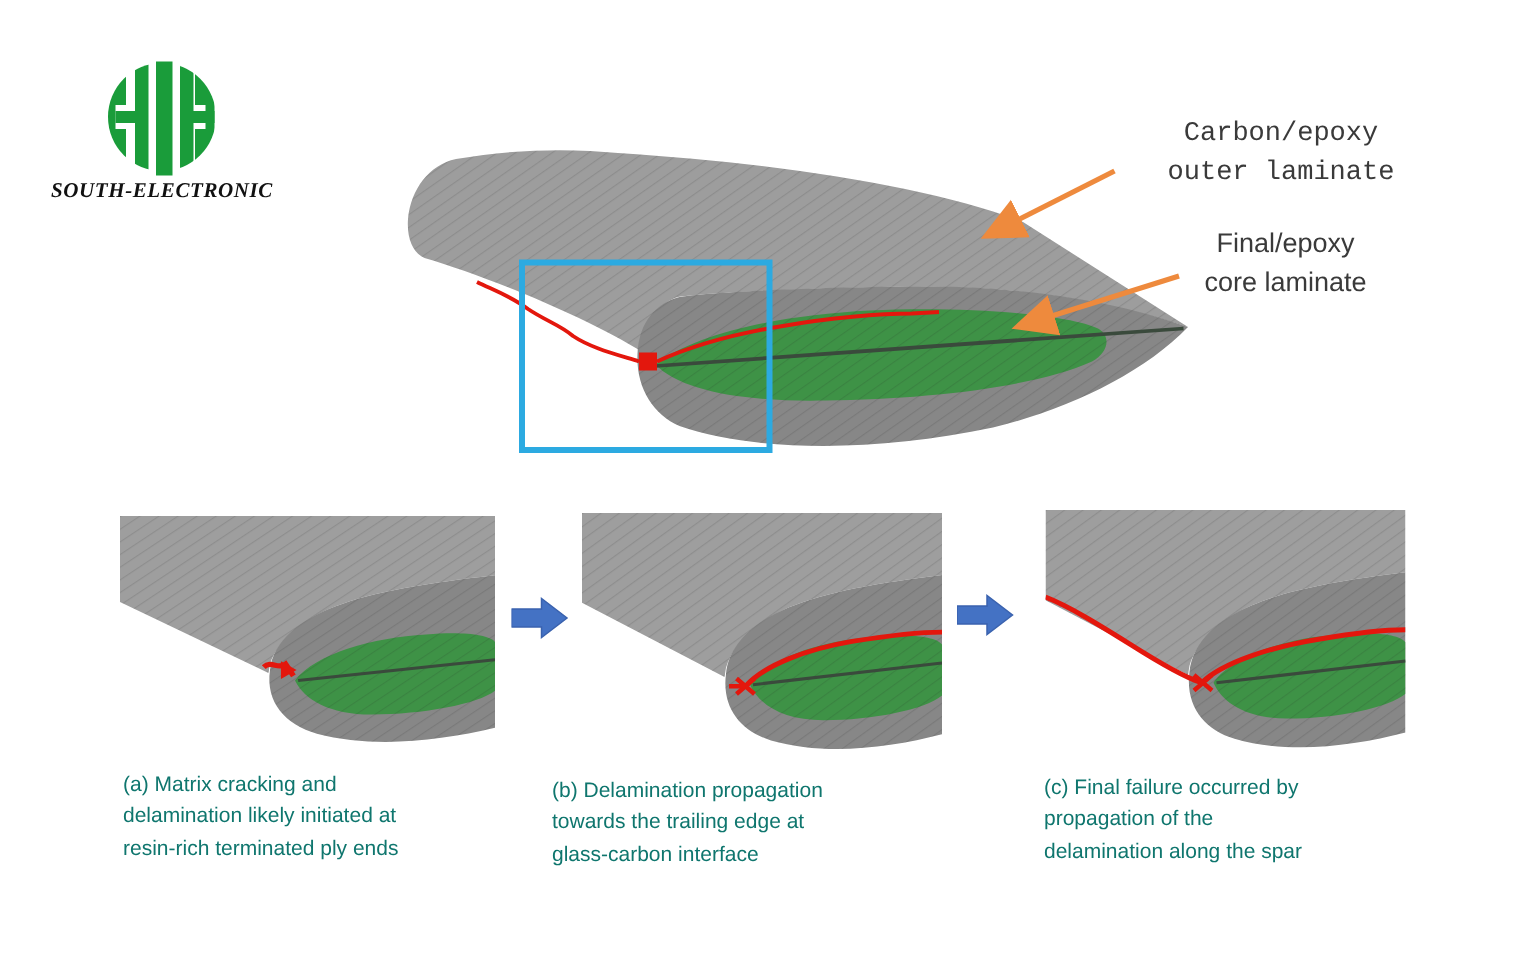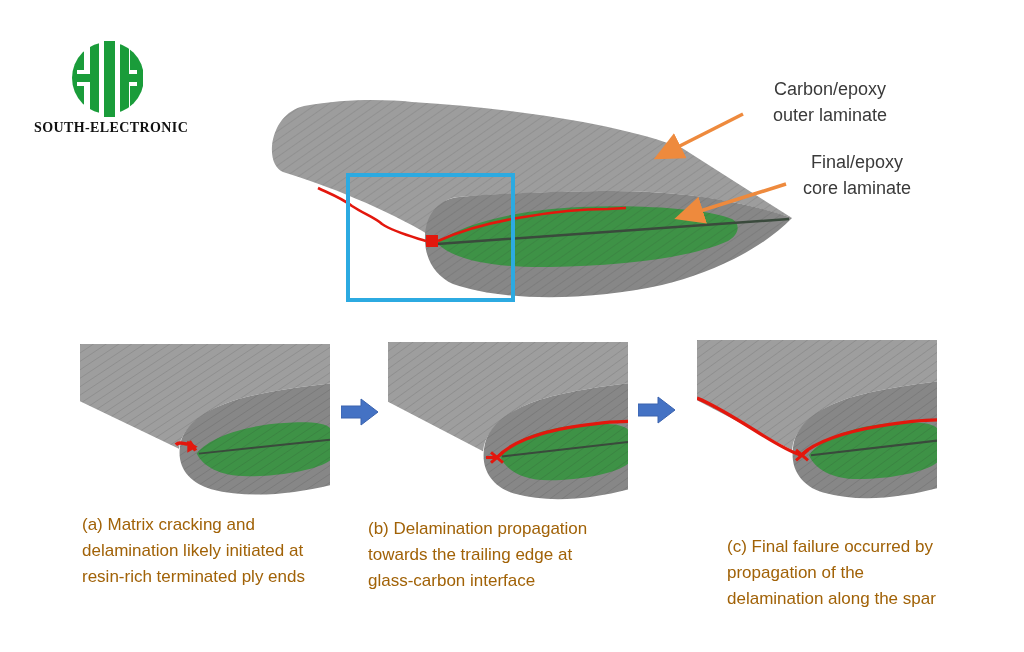"Carbon/epoxy" div.abs { font-family: none -> Liberation Mono, monospace; left: 748px -> 772px }
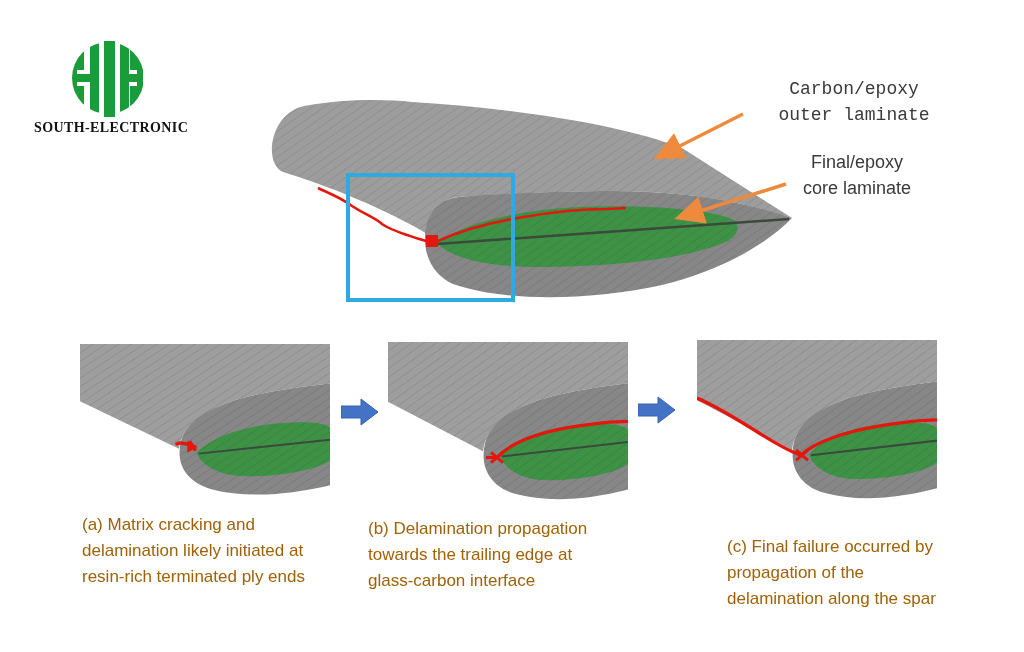"SOUTH-ELECTRONIC" .logo-text { font-style: none -> italic }
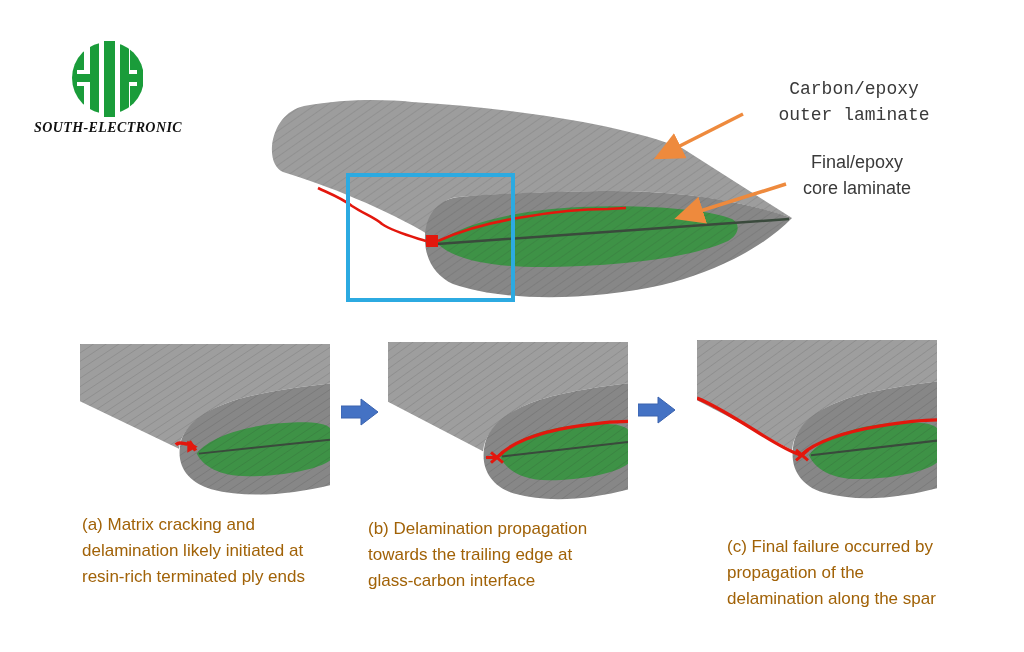"(a) Matrix cracking and" .caption { color: #a16207 -> #0f766e; font-size: 17px -> 14px }
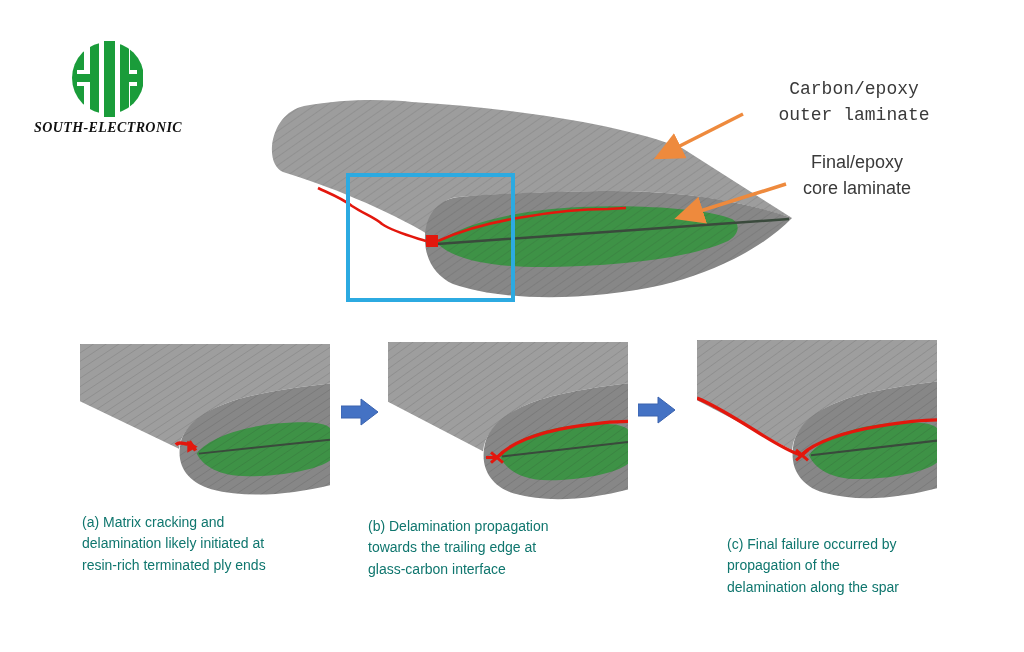"(c) Final failure occurred by" div.abs { margin-left: 31px -> none; top: 534px -> 514px }
